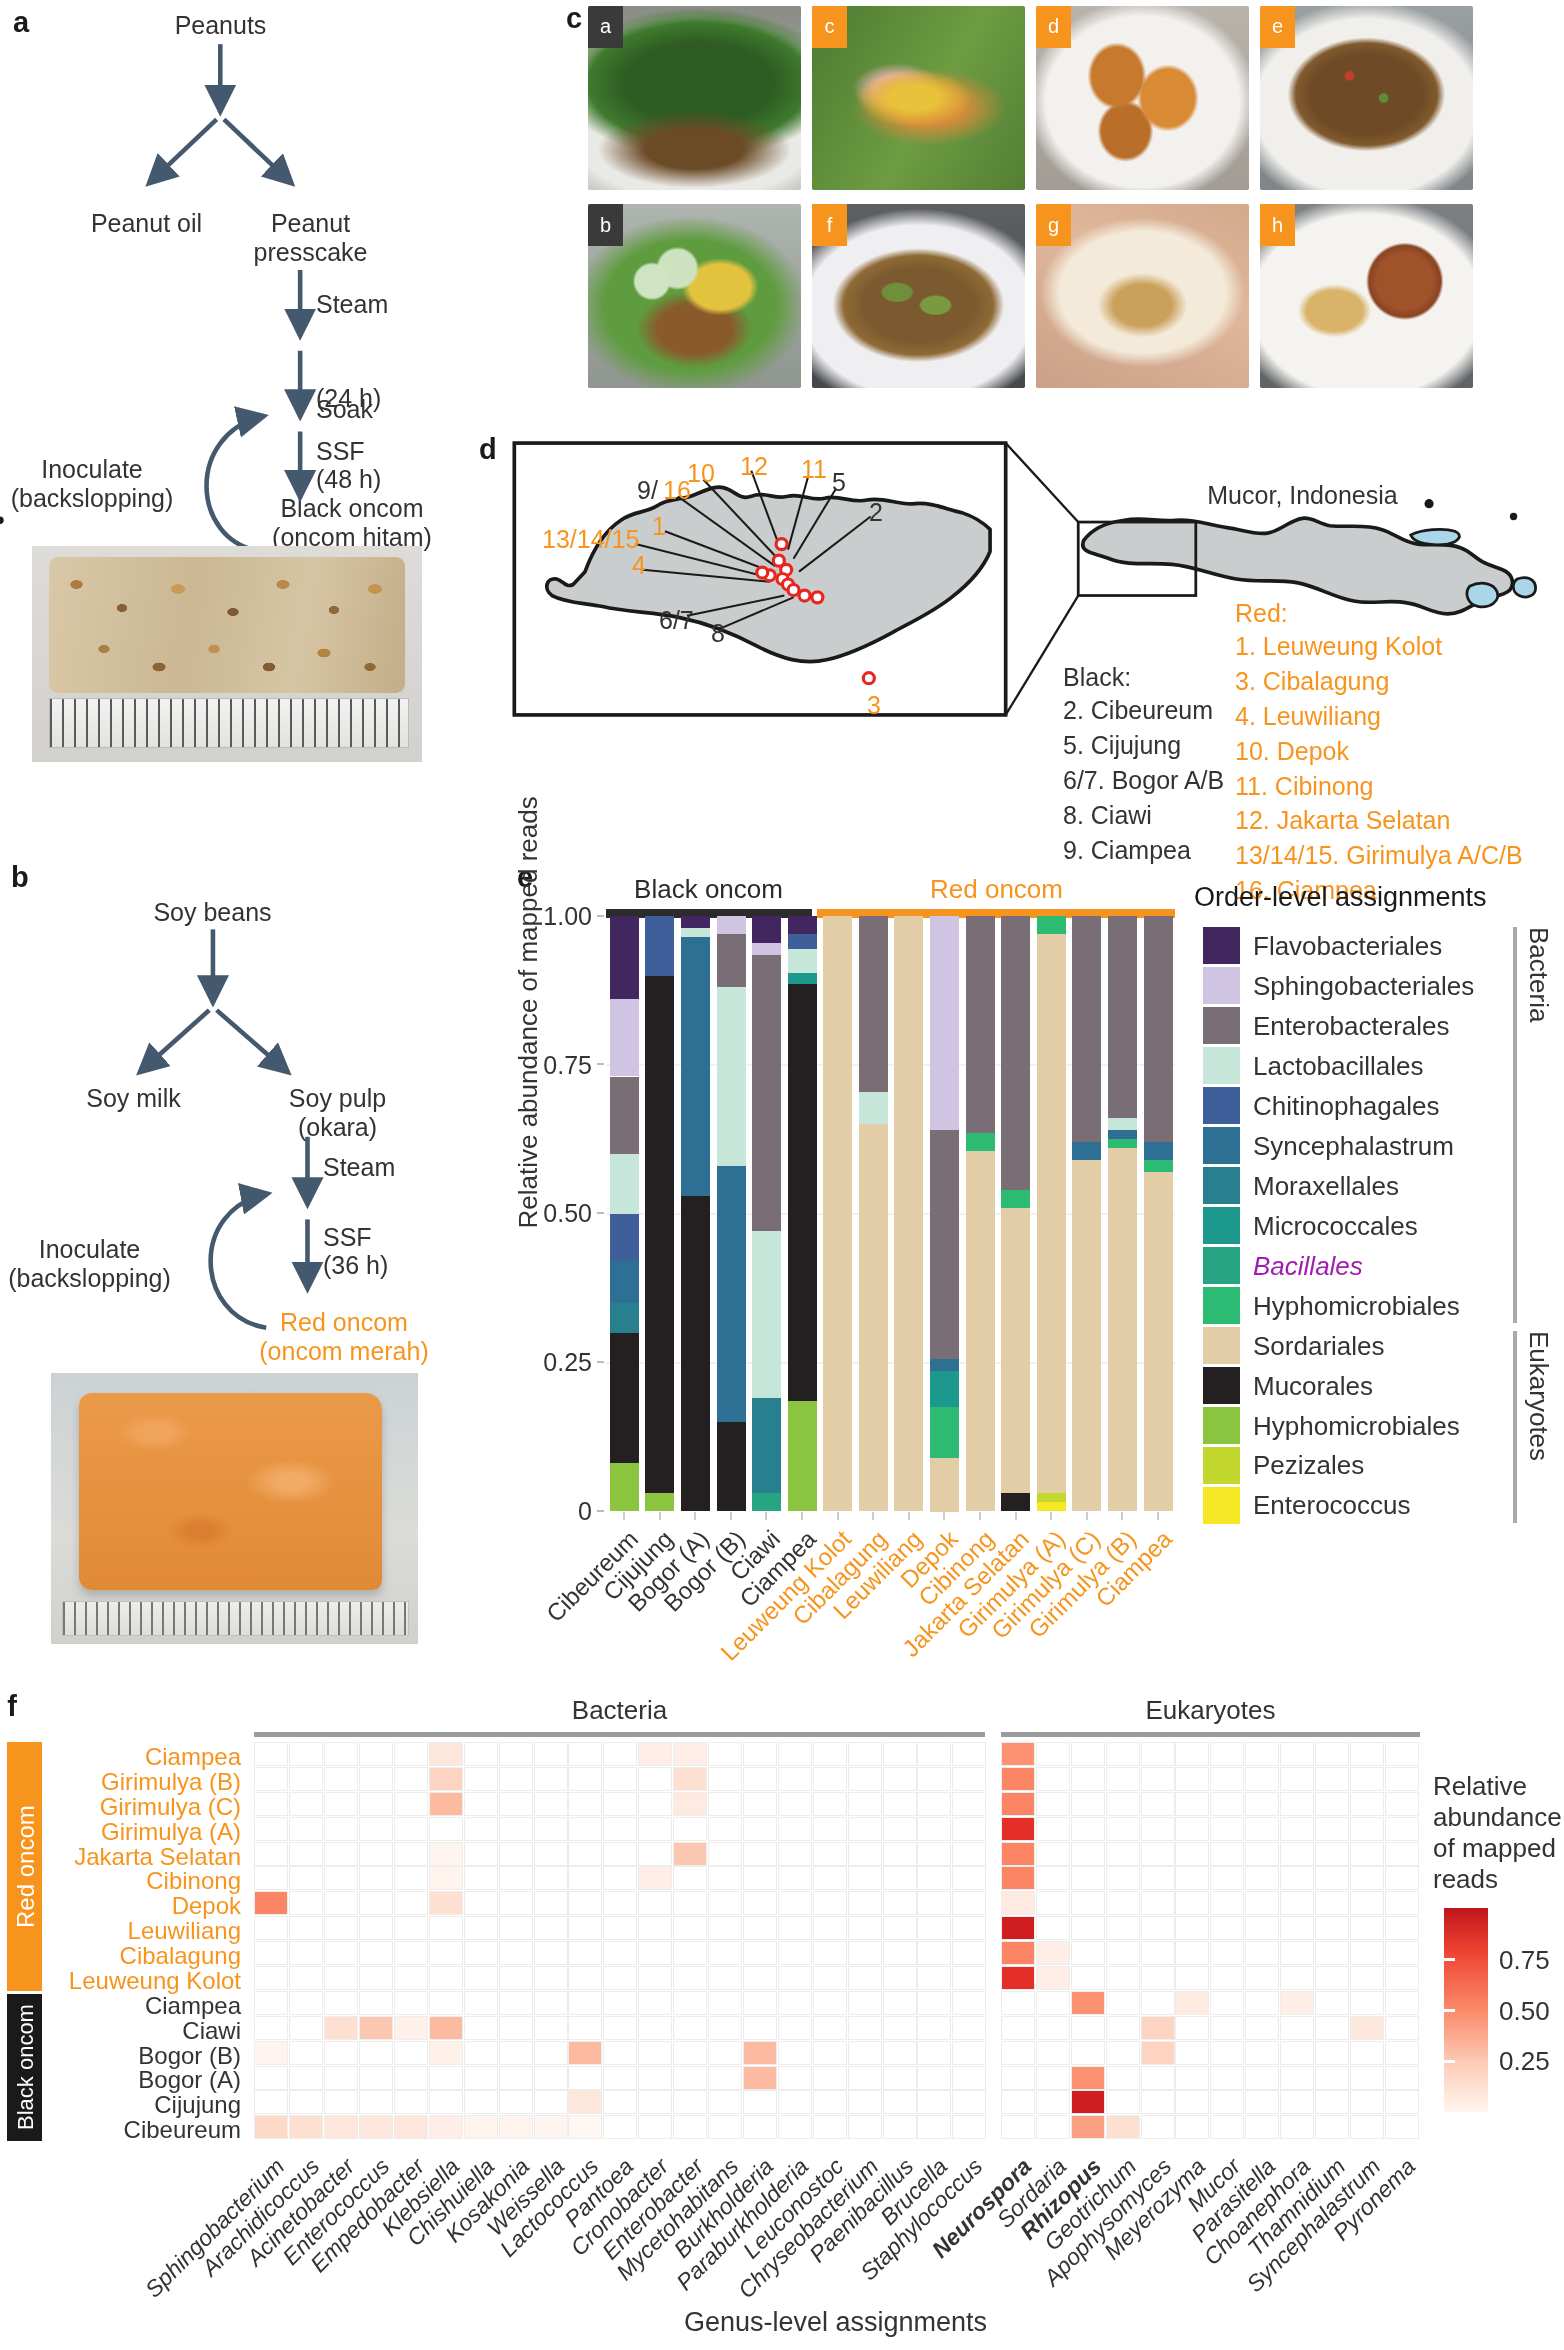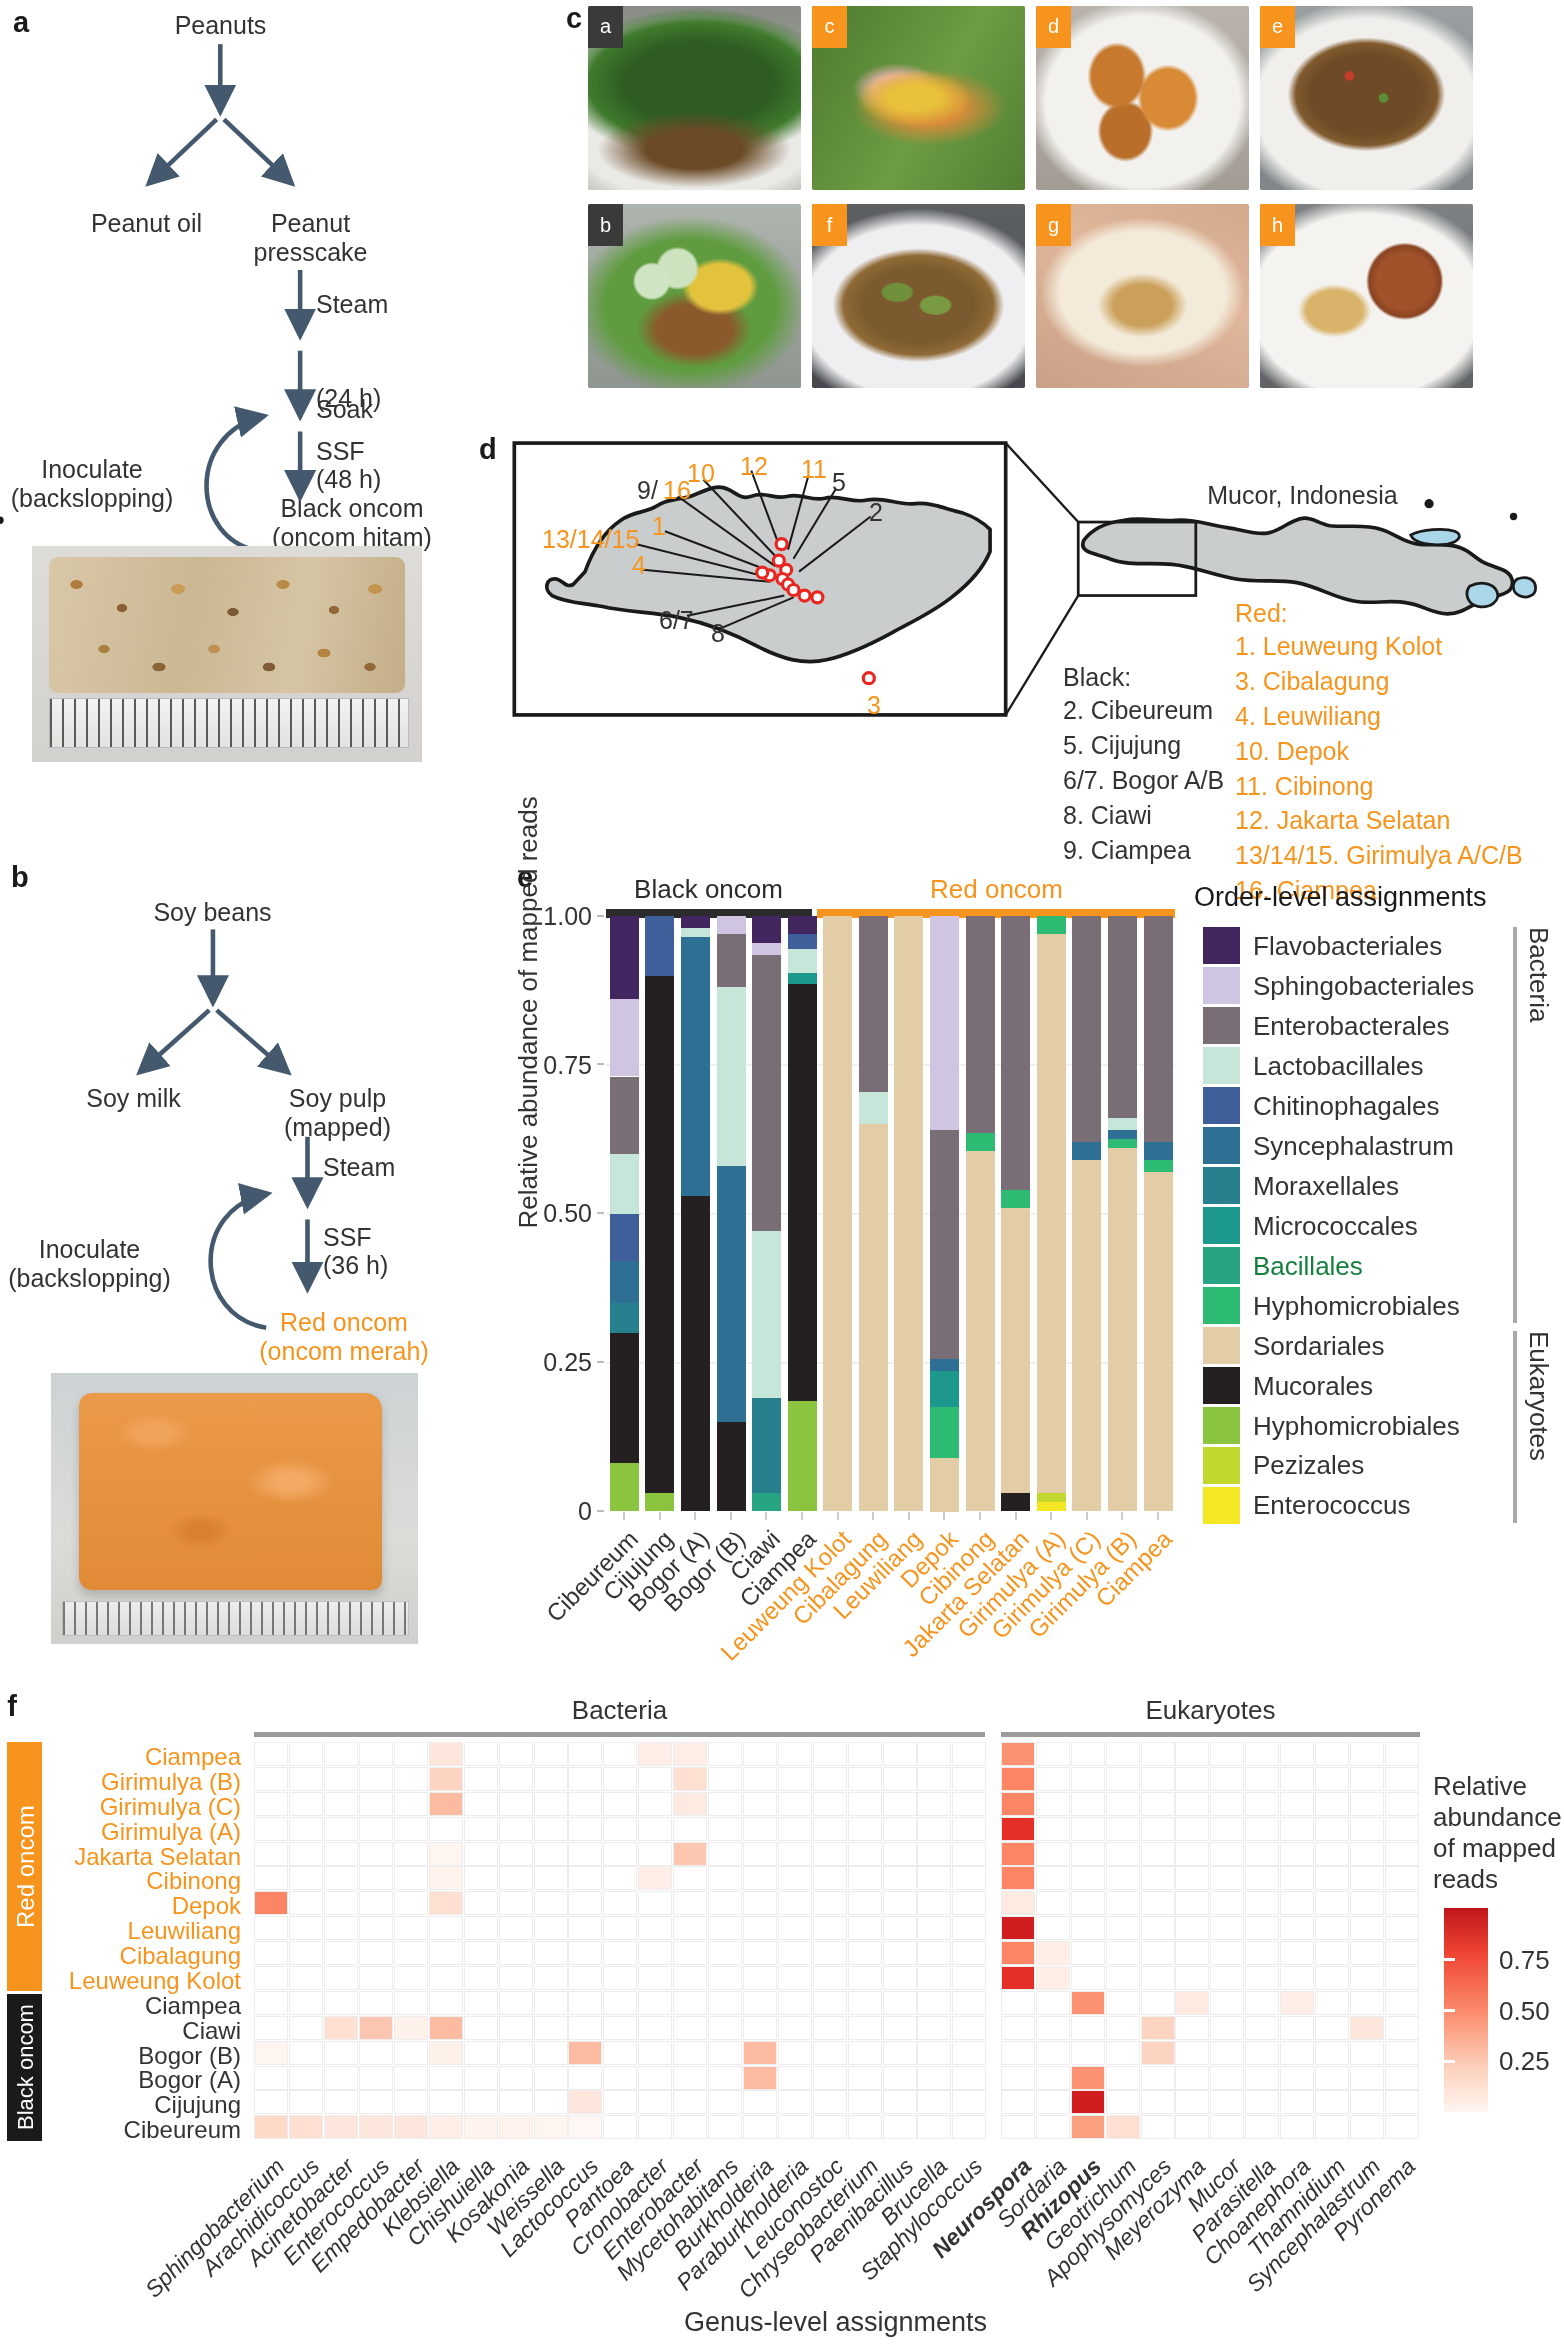"(mapped)" div { text: mapped -> okara }
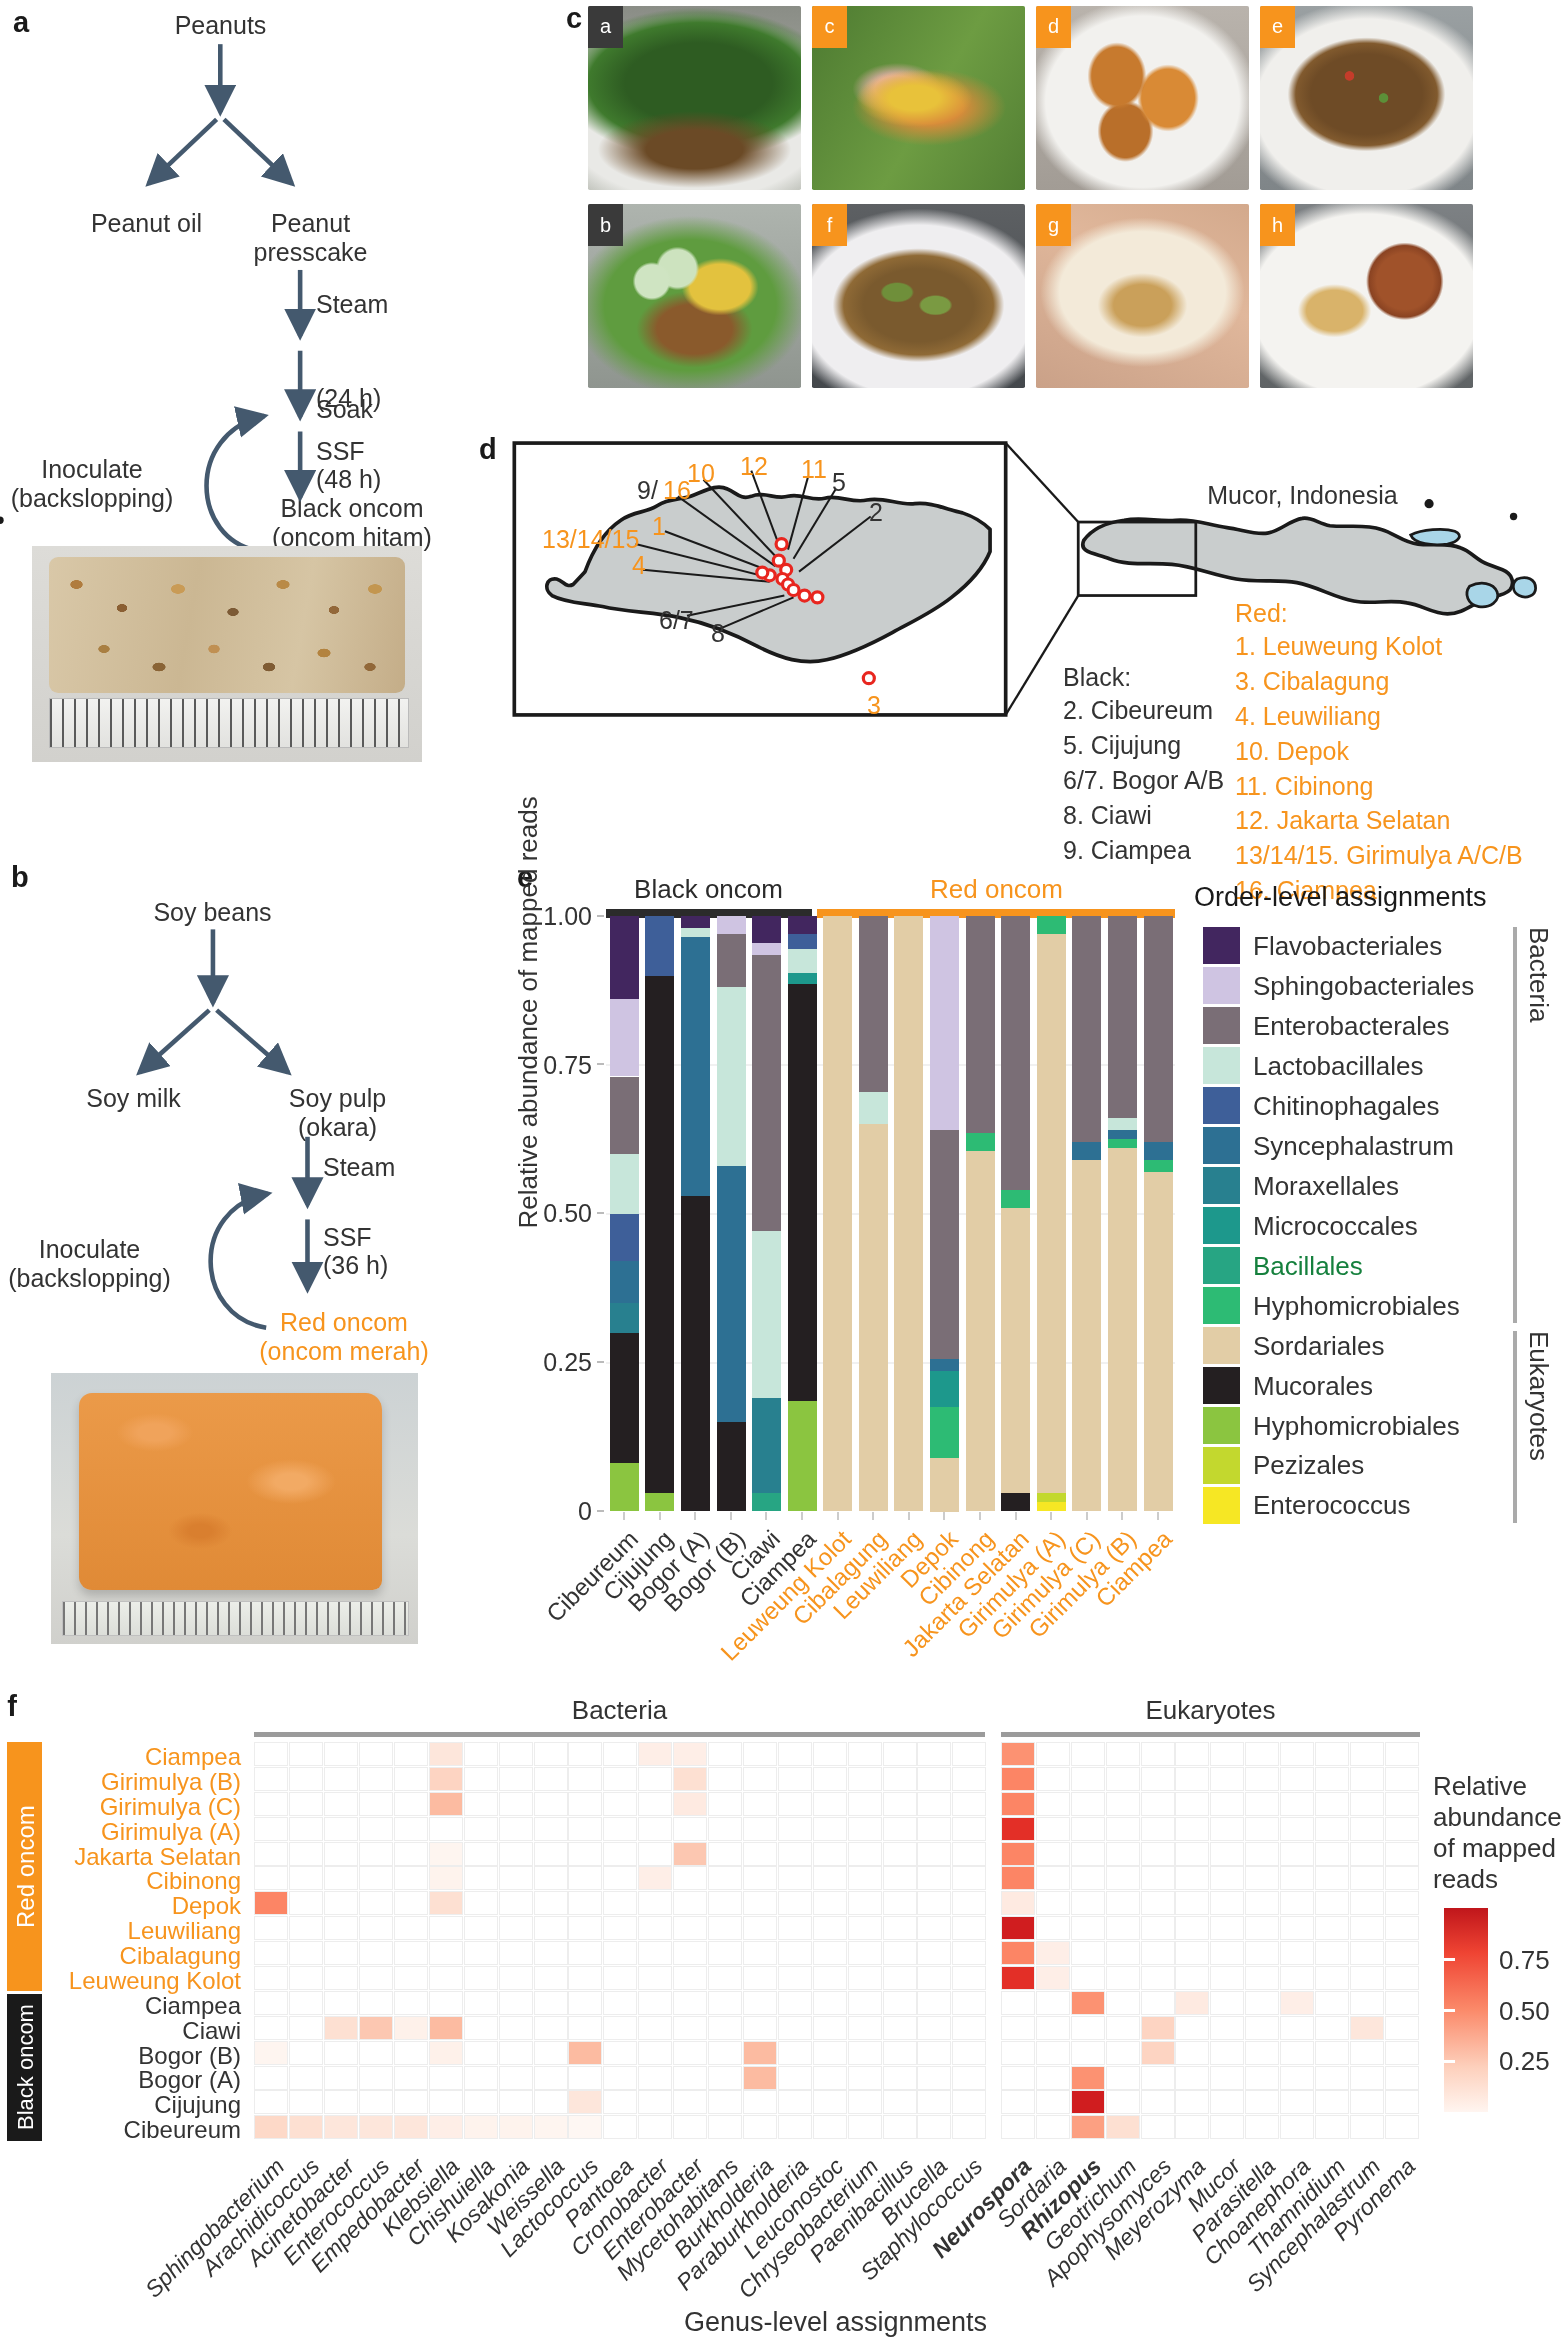"Bacillales" div { color: #15803d -> #a21caf; font-style: none -> italic }
